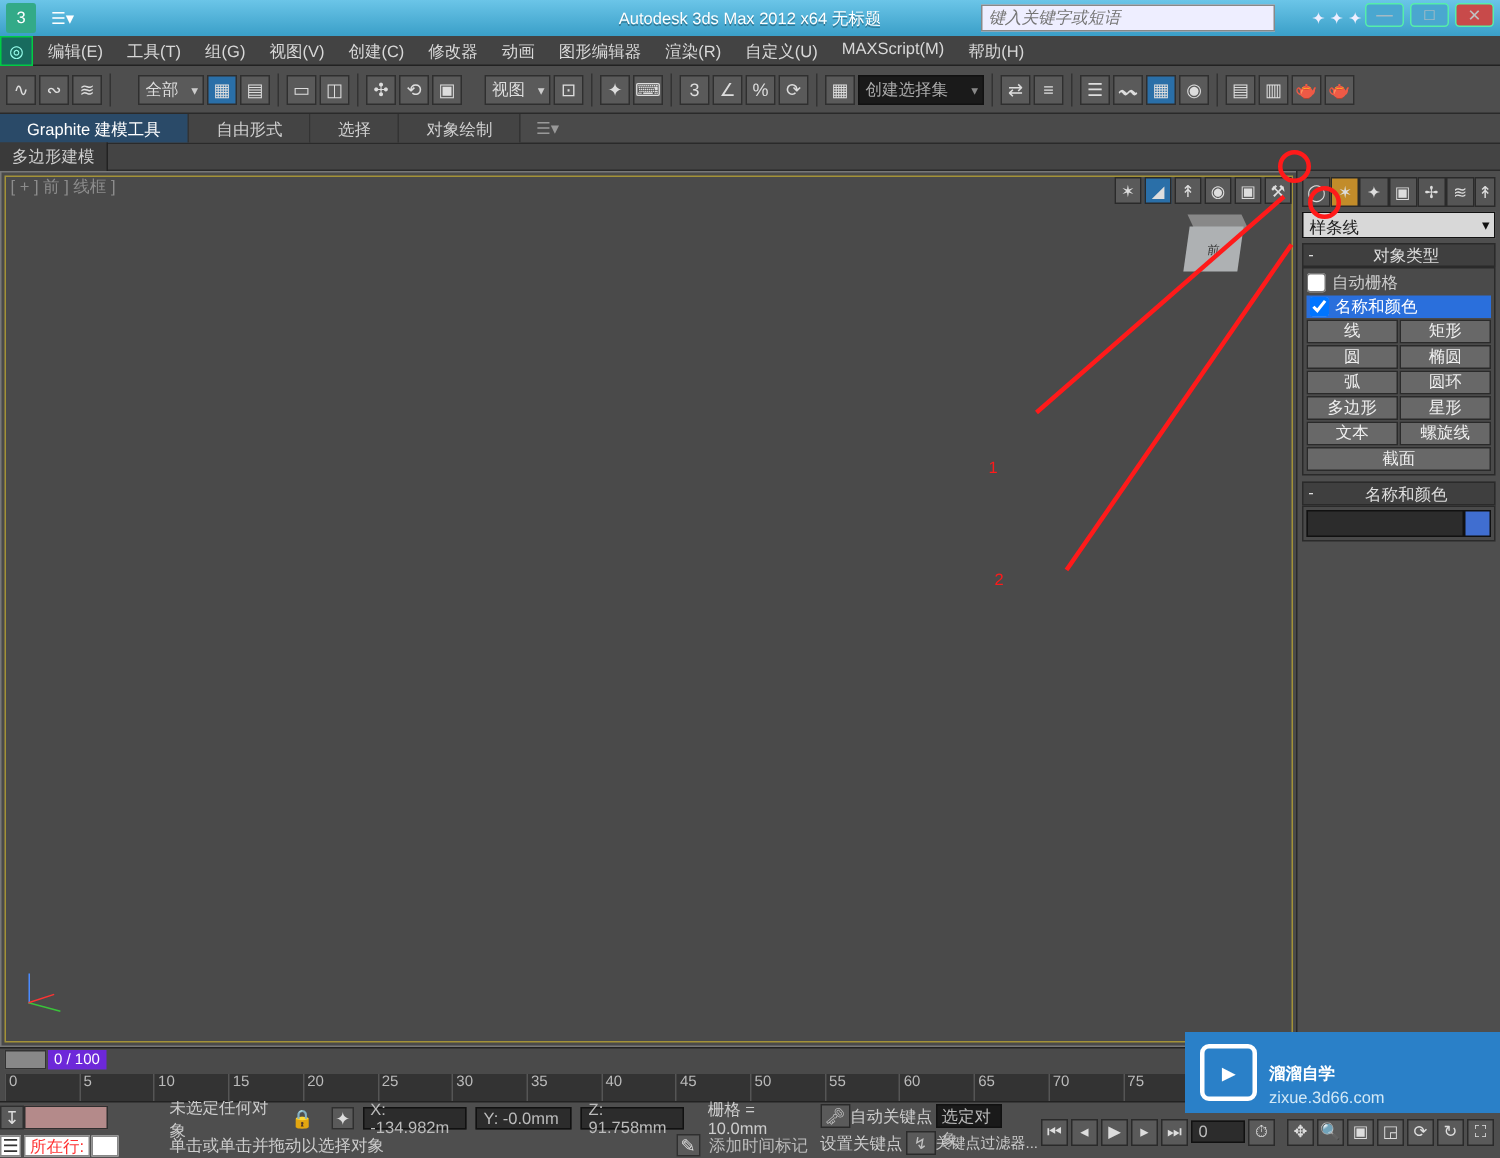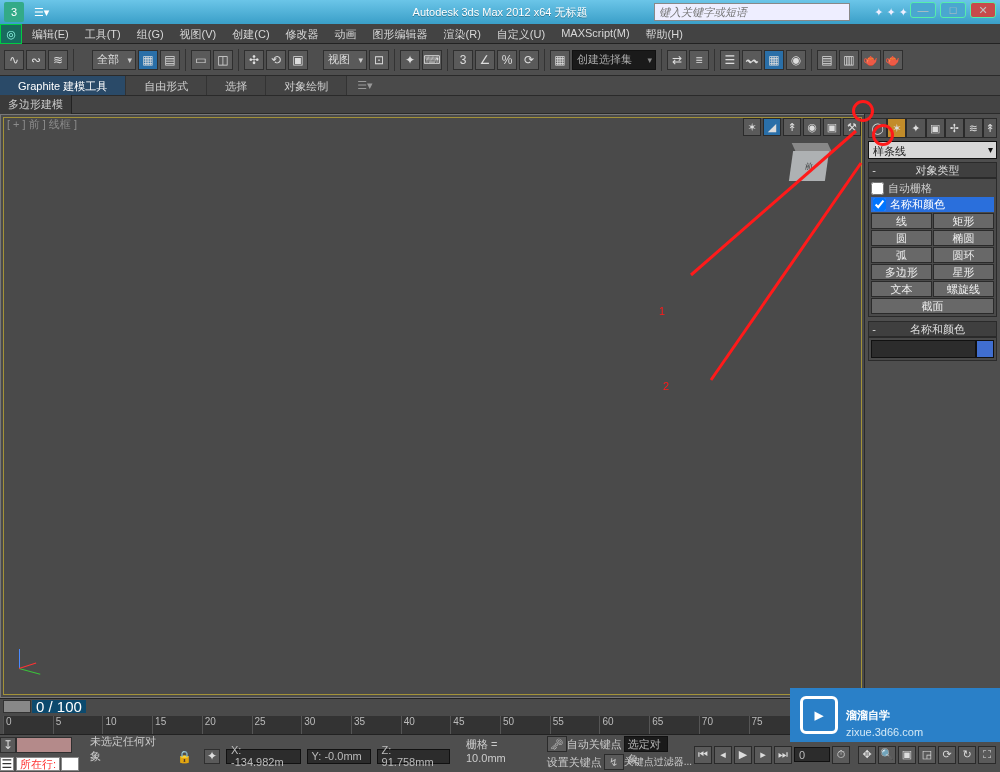"0 / 100" .time-badge { background: #0c4a6e -> #6d28d9; font-size: 15px -> 10px }
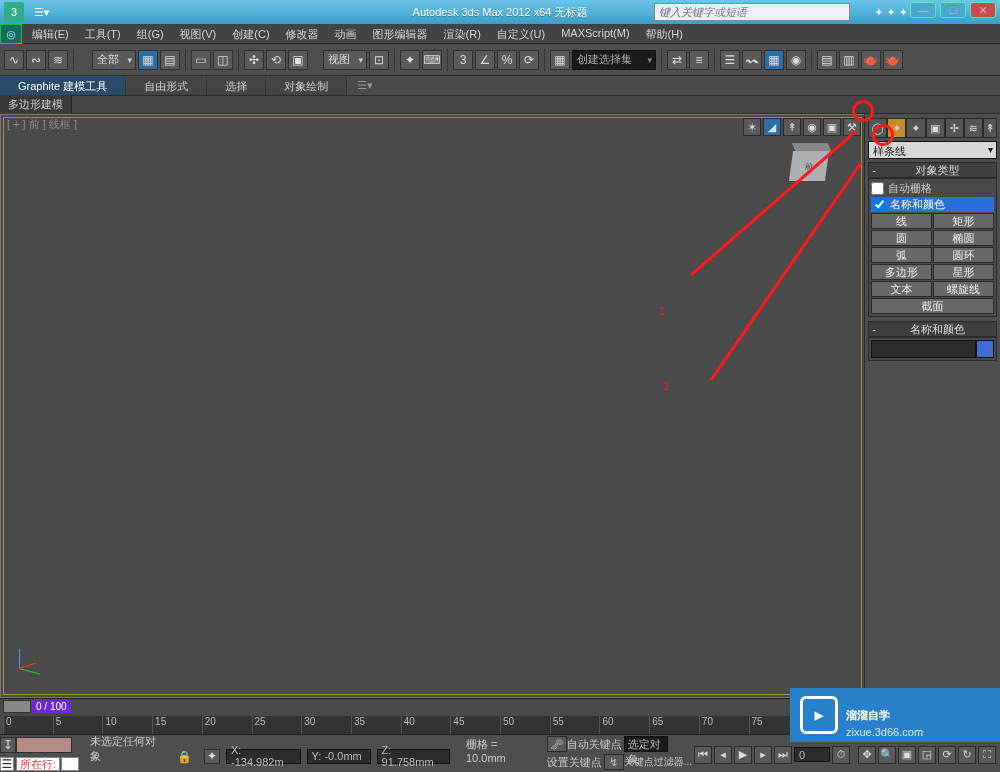"未选定任何对象" .status-mid .line { align-items: flex-end -> center; margin-left: none -> 23px }
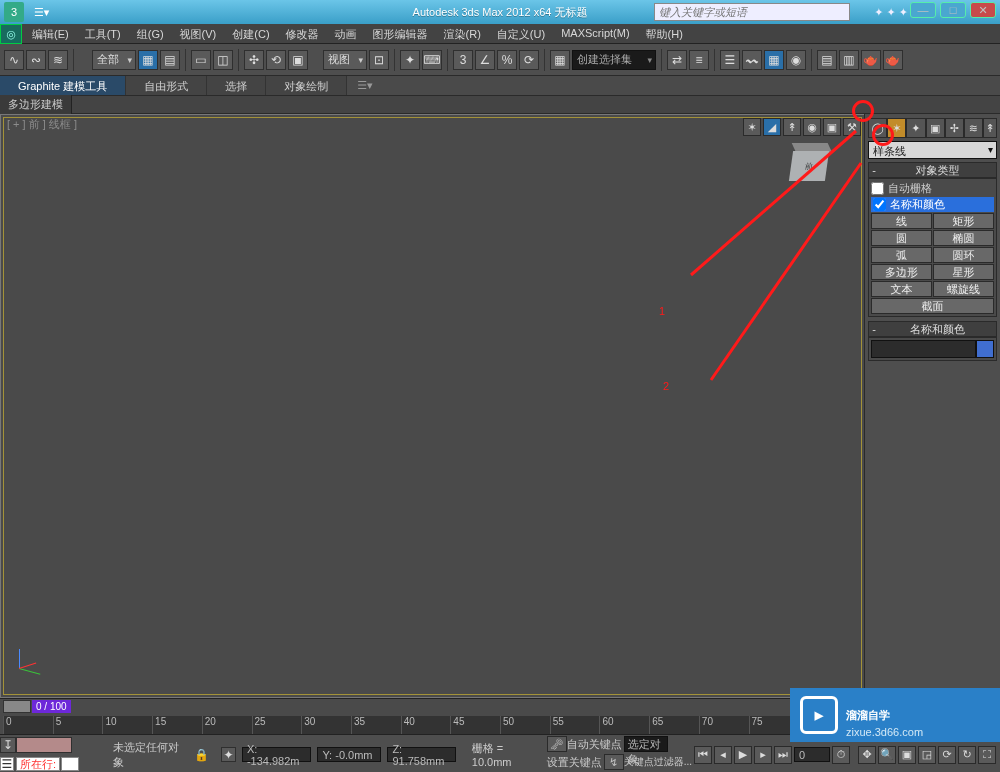"单击或单击并拖动以选择对象" div.line { html: none -> <div> <span>单击或单击并拖动以选择对象</span> <span></span> <span>✎</span> <span>添加时间标记</span> </div> }
